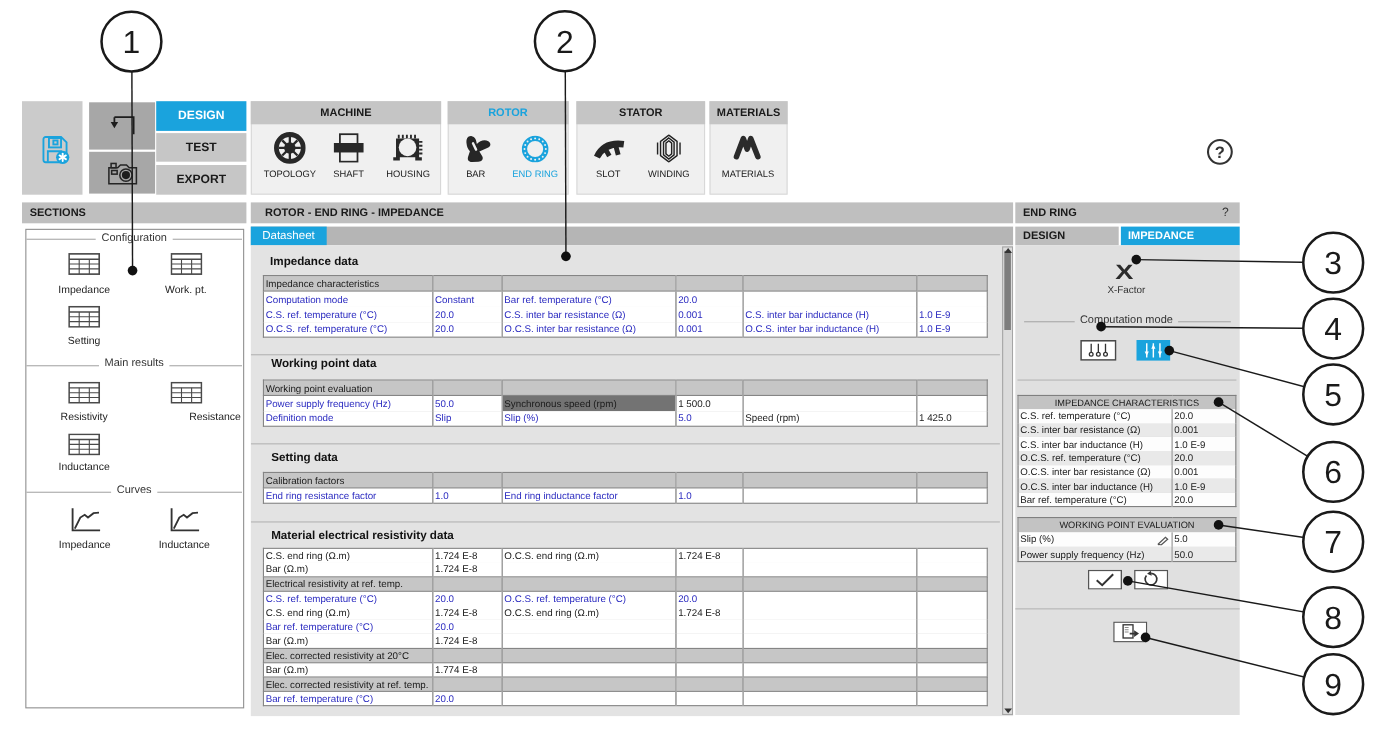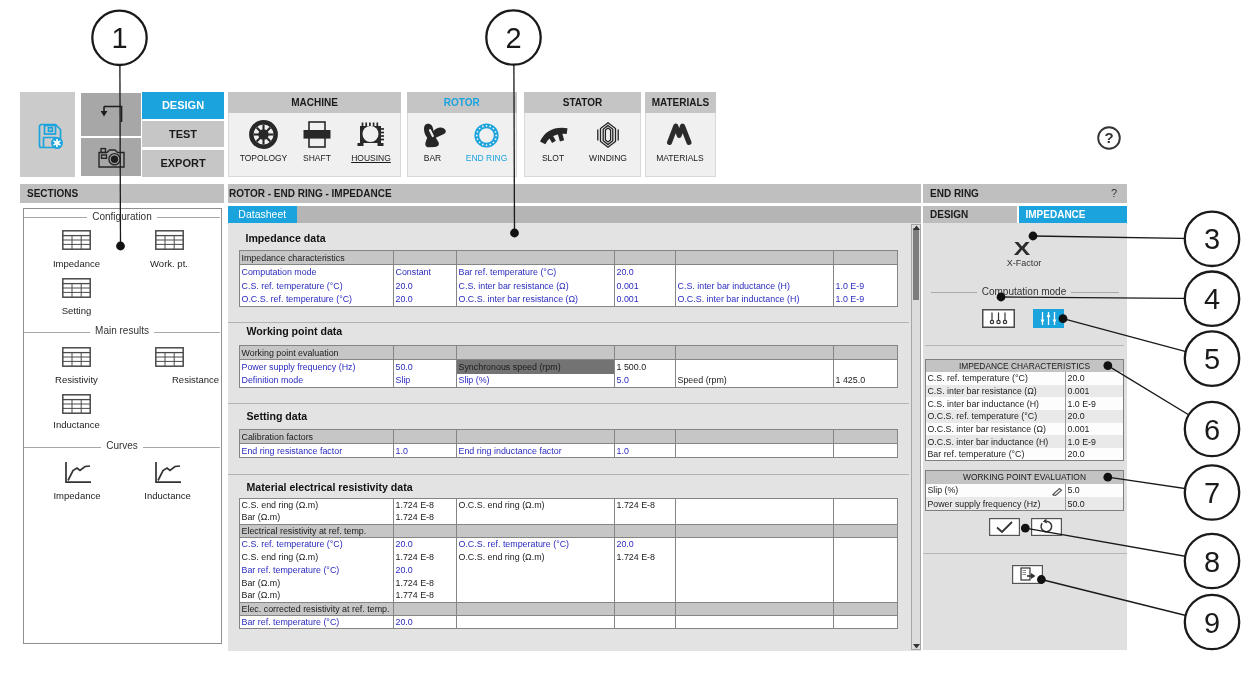"HOUSING" div.abs { text-decoration: underline -> none }
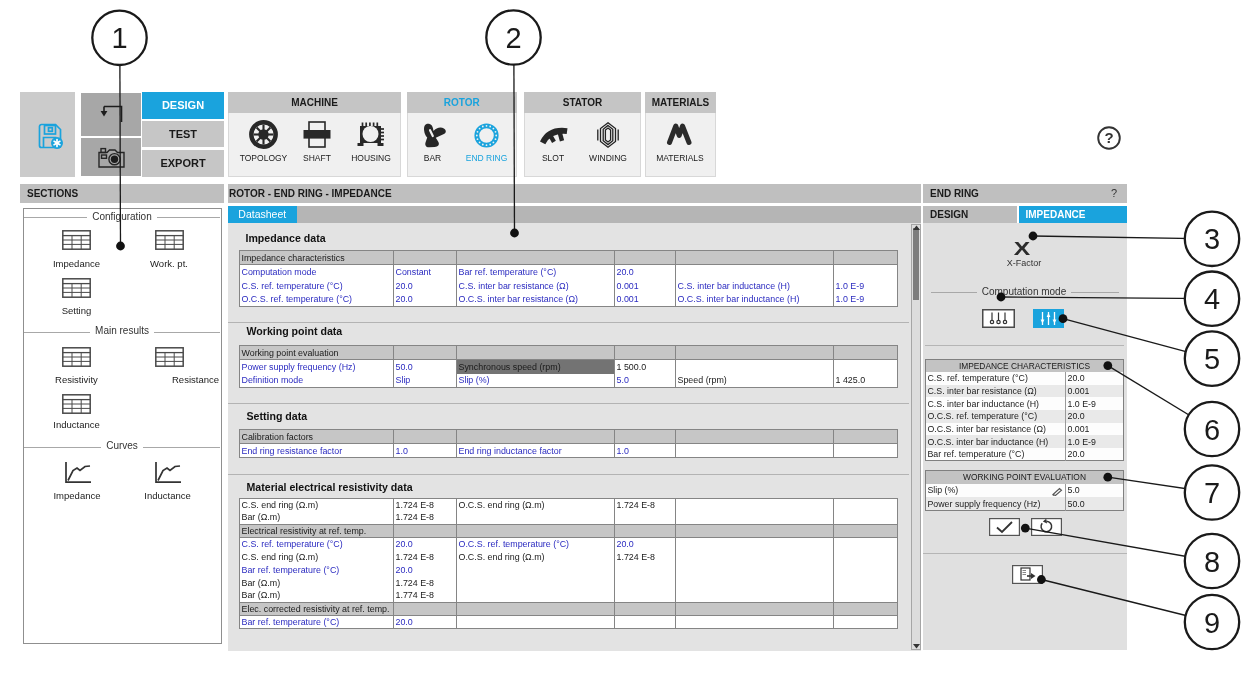"ROTOR - END RING -" span { margin-left: 1px -> 13px }
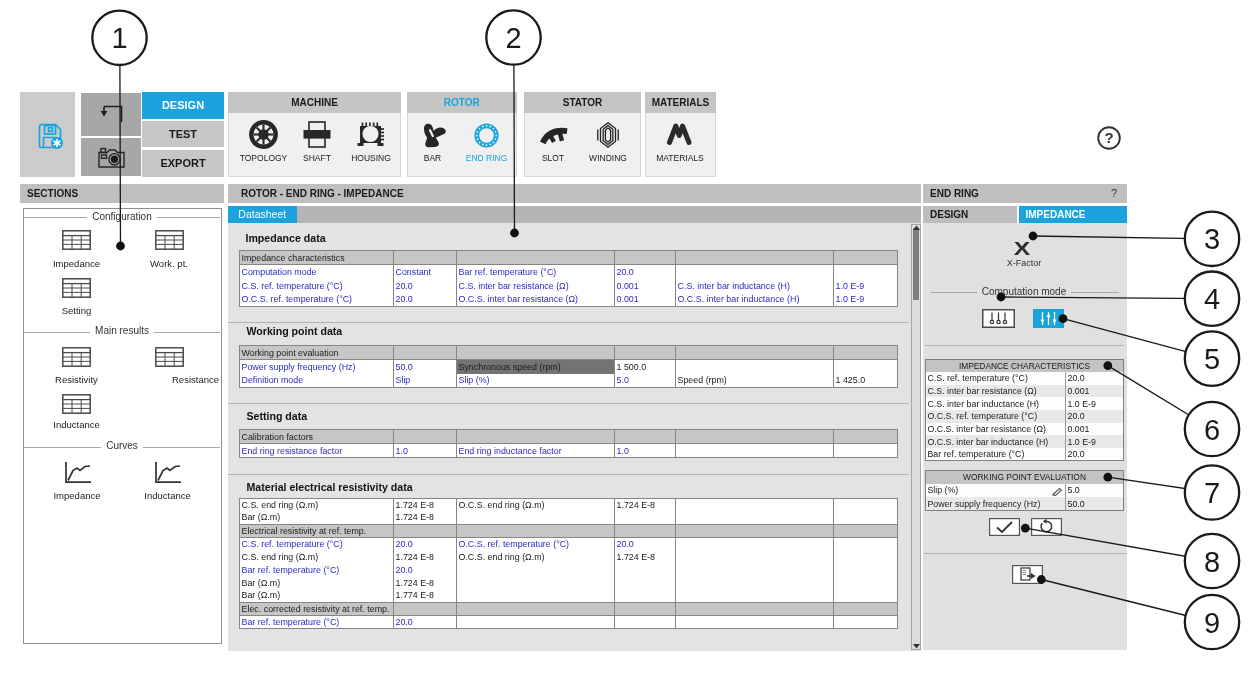"Elec. corrected resistivity at 20°C" tr { html: none -> <tr> <td>Elec. corrected resistivity at 20°C</td> <td></td> <td></td> <td></td> <td></td> <td></td> </tr> }
